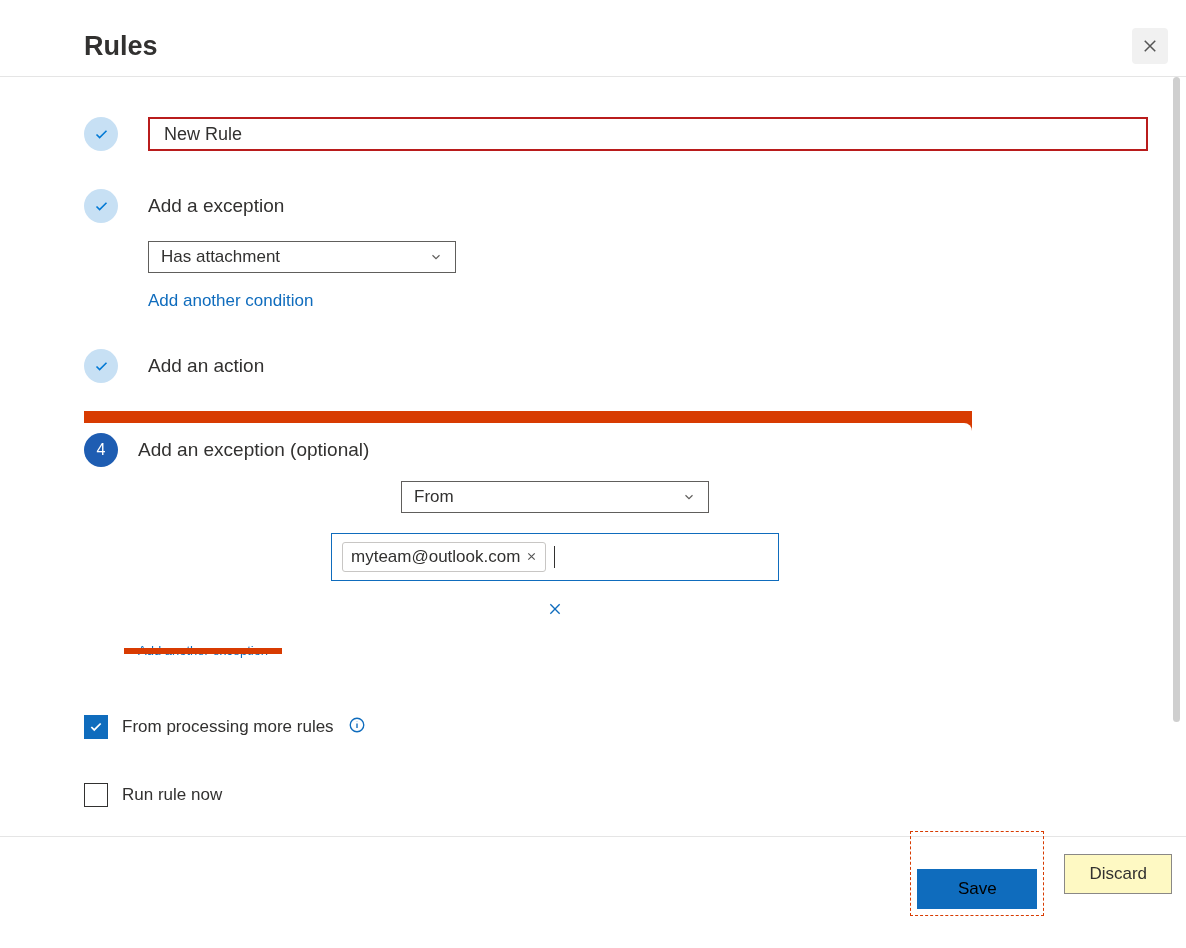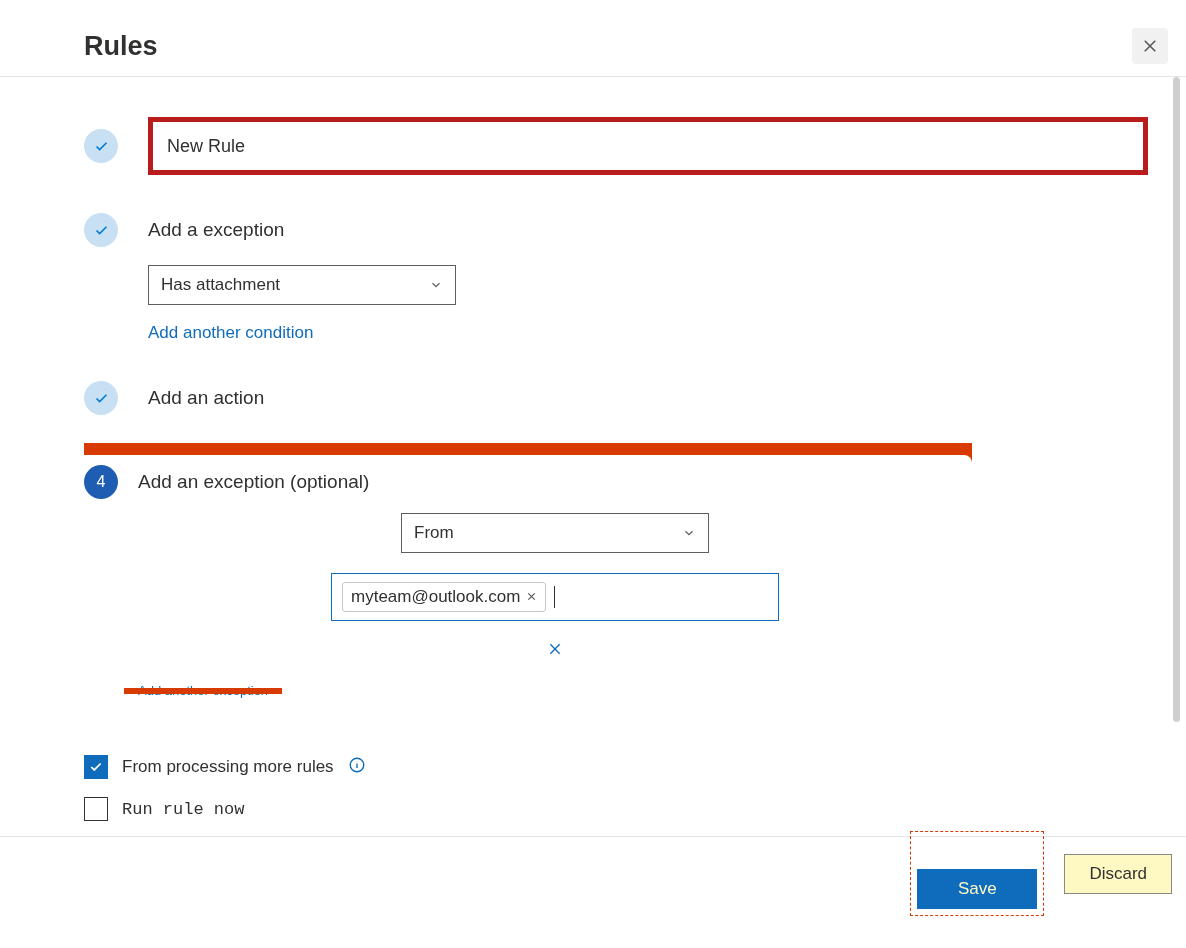"New Rule" .rule-name-input { border: 5px solid #b91c1c -> 2px solid #b91c1c; height: 58px -> 34px }
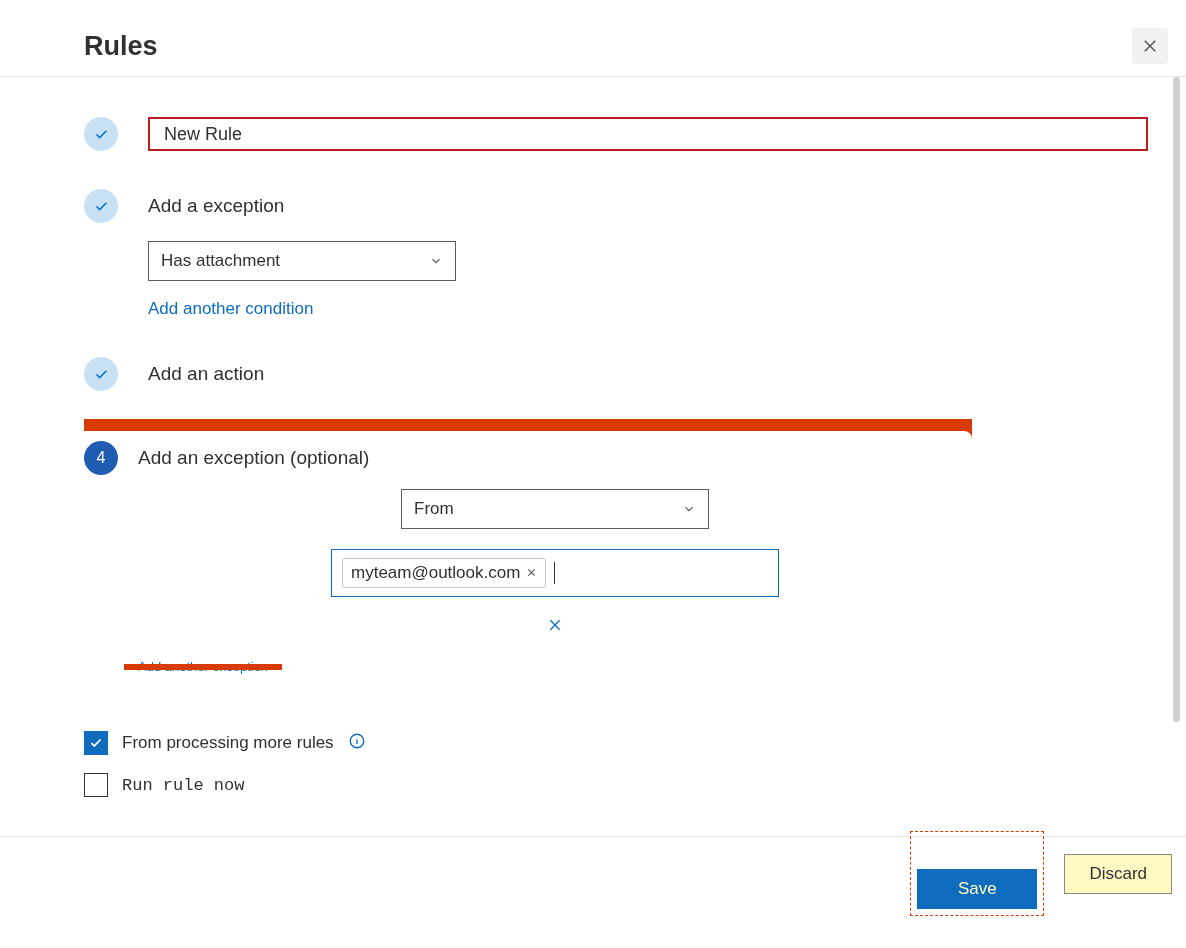"Has attachment" .select-like { height: 40px -> 32px }
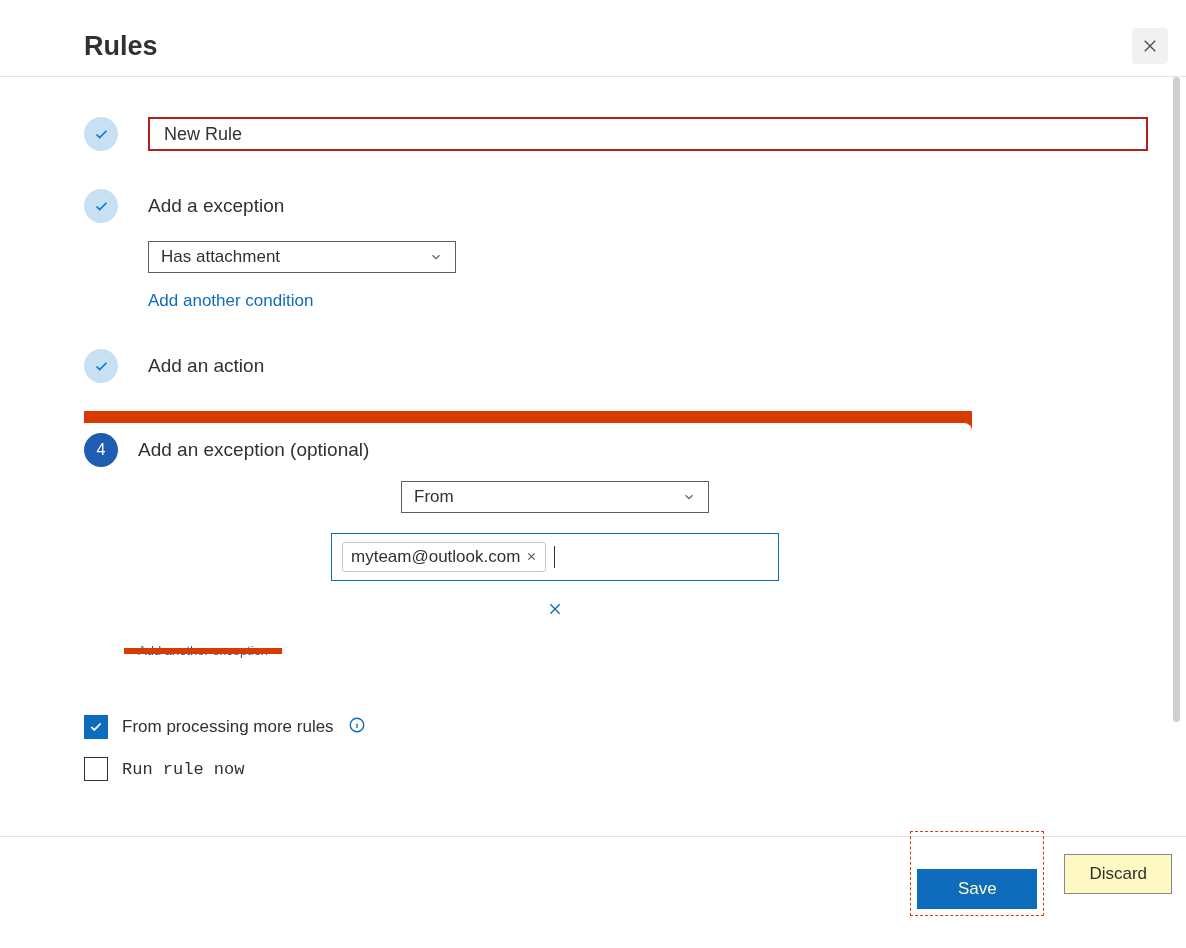"Run rule now" .checkbox-row + .checkbox-row { font-family: Liberation Mono, monospace -> none; margin-top: 18px -> 44px }
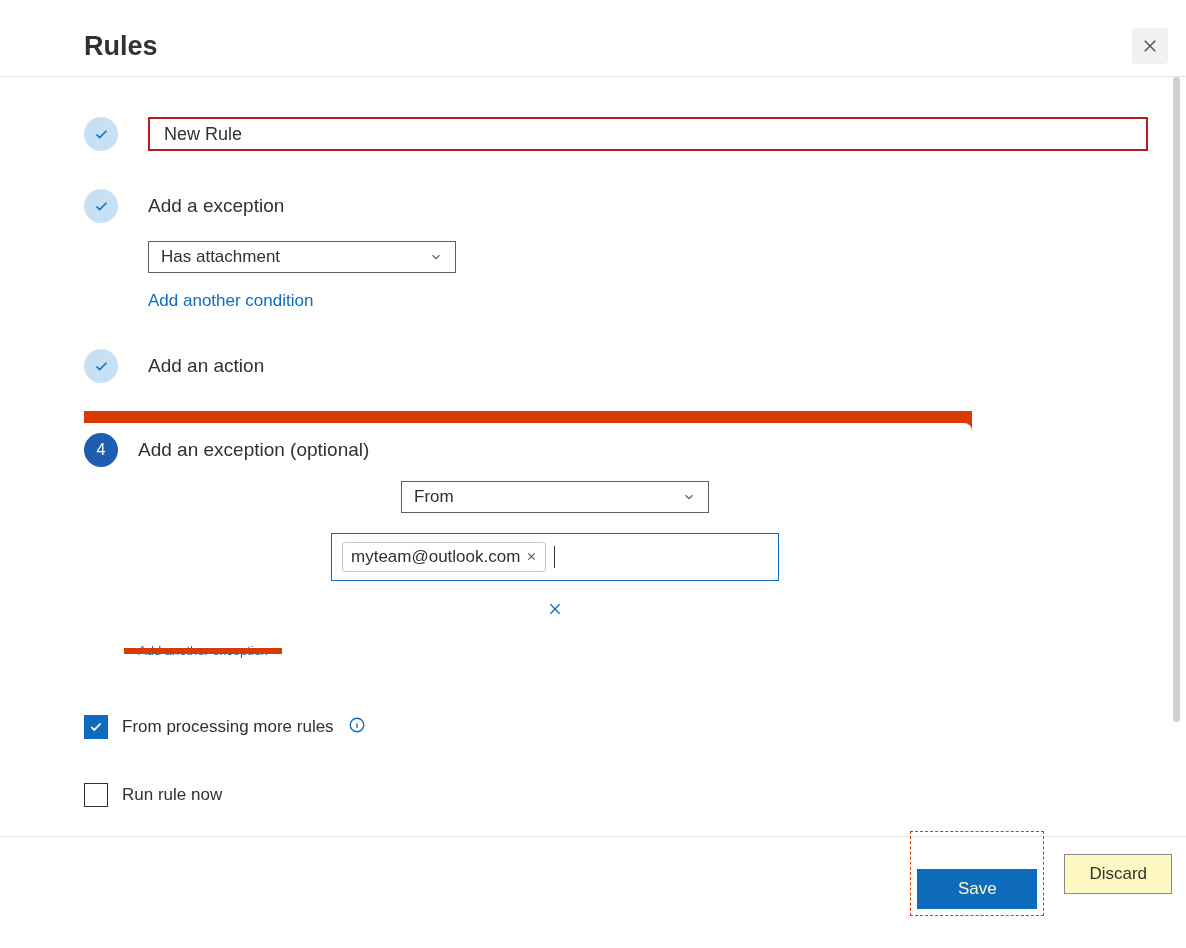"Save" .btn.primary { color: #fef9c3 -> #000000 }
